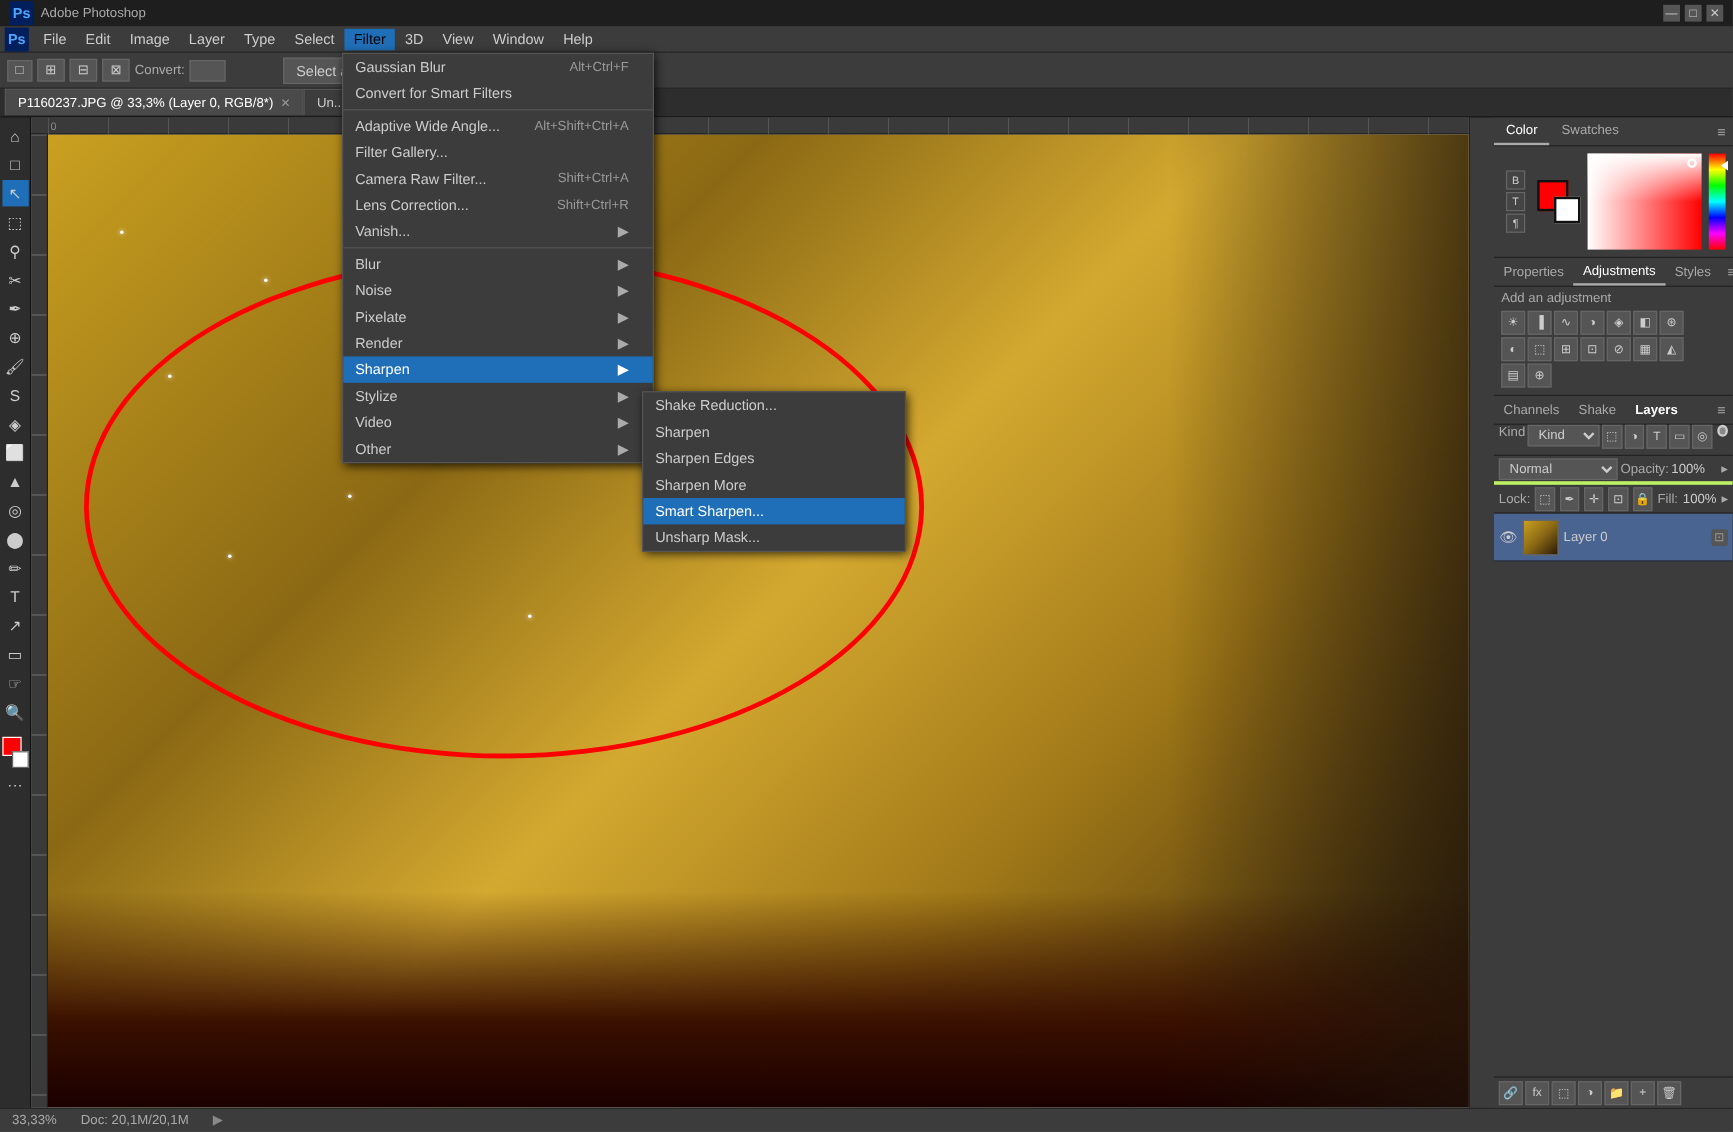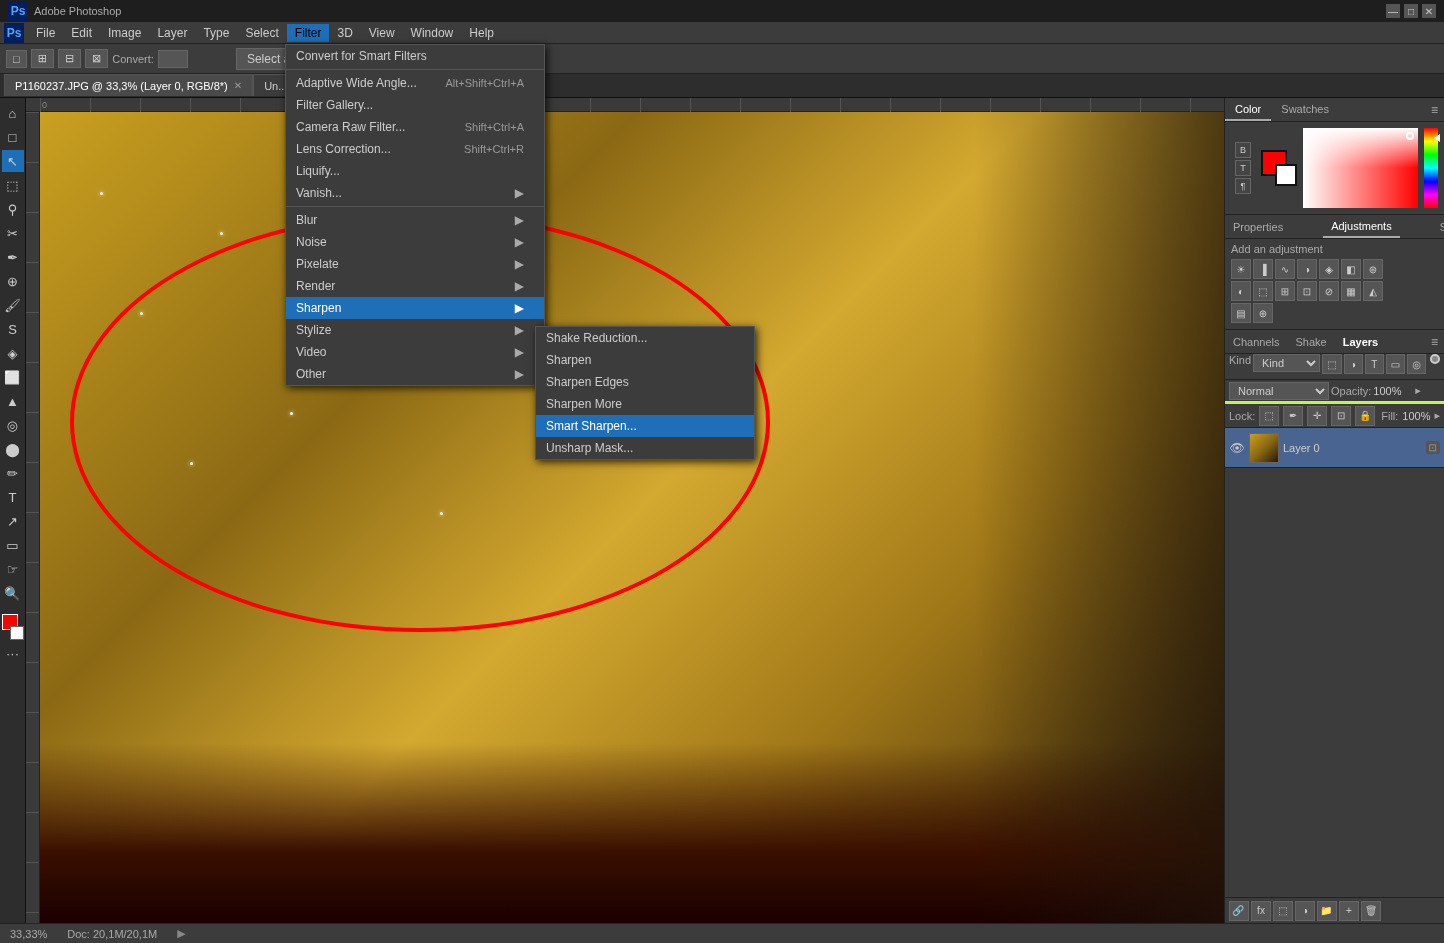"Gaussian Blur" div.dropdown-item { html: none -> <div> <span>Gaussian Blur</span> <span>Alt+Ctrl+F</span> </div> }
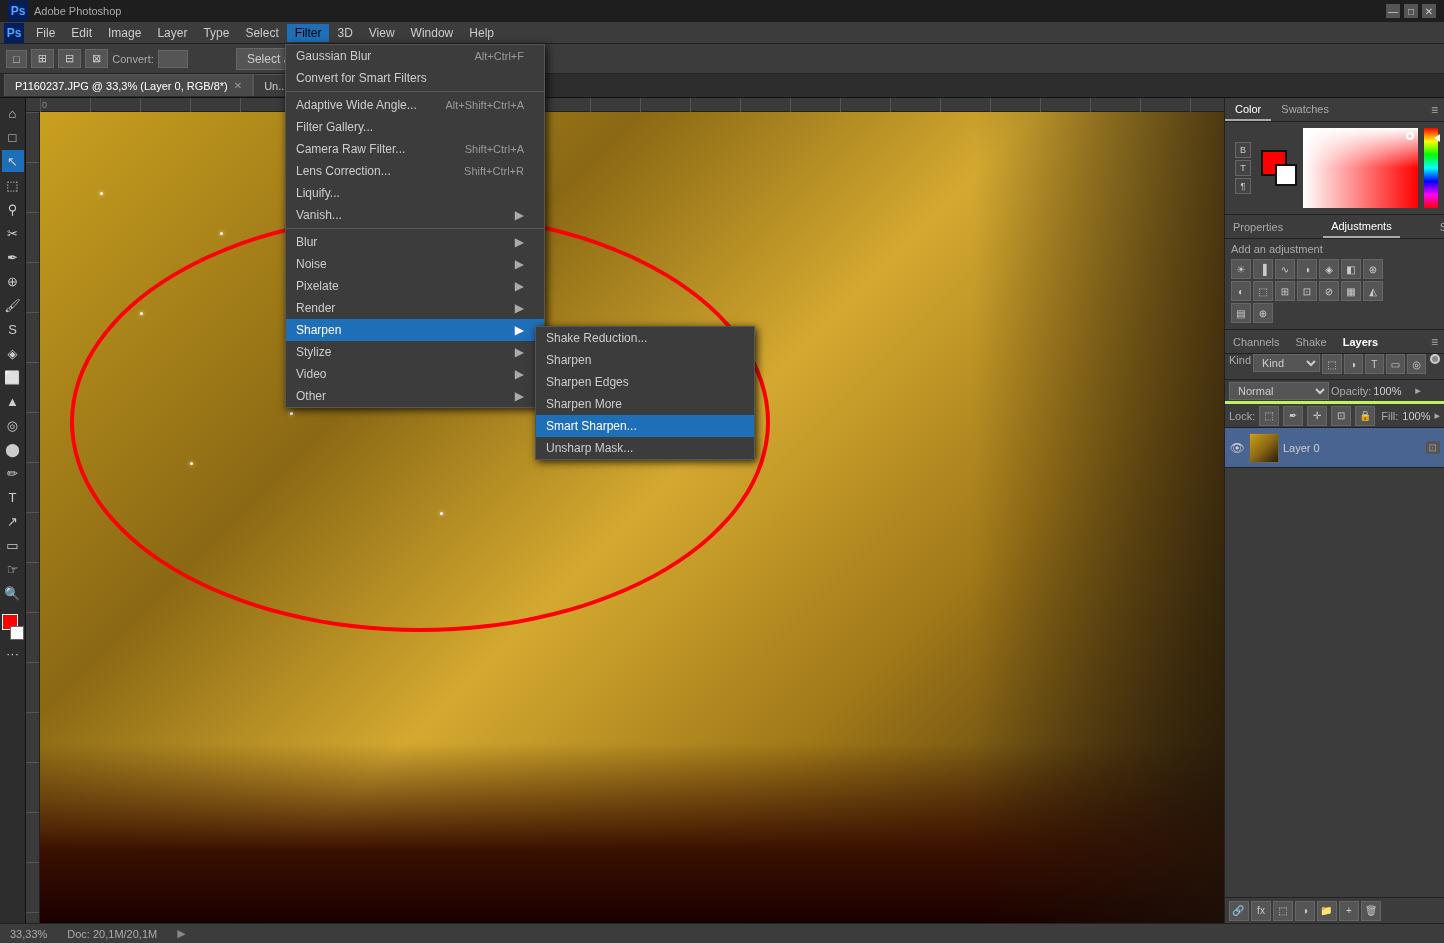"Color" #right-panel { padding-left: none -> 20px }
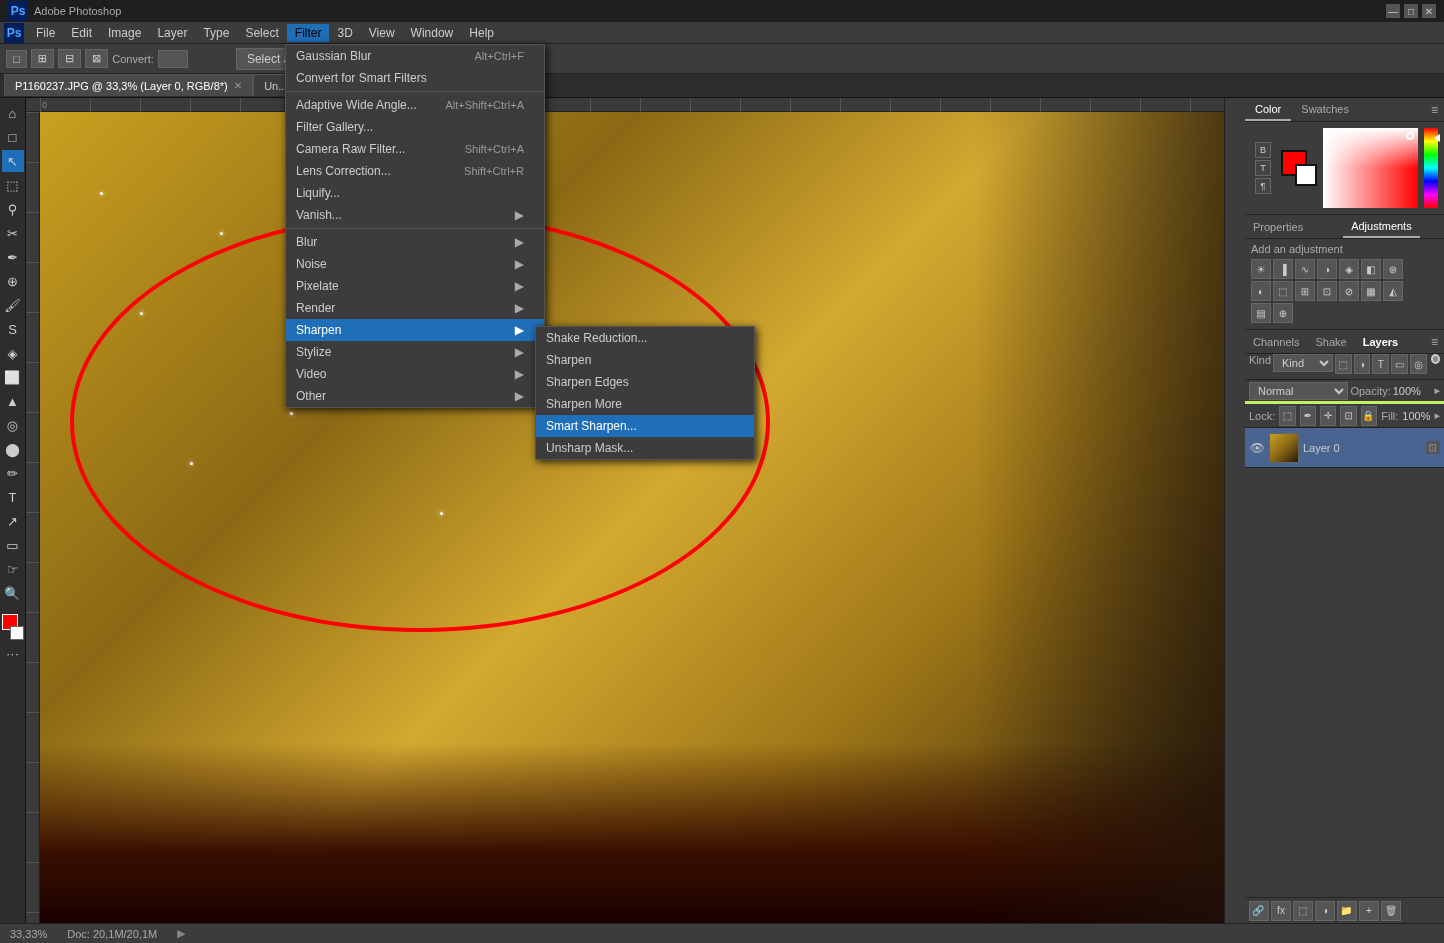"Liquify..." div.dropdown-item { html: <div> <span>Liquify...</span> </div> -> none }
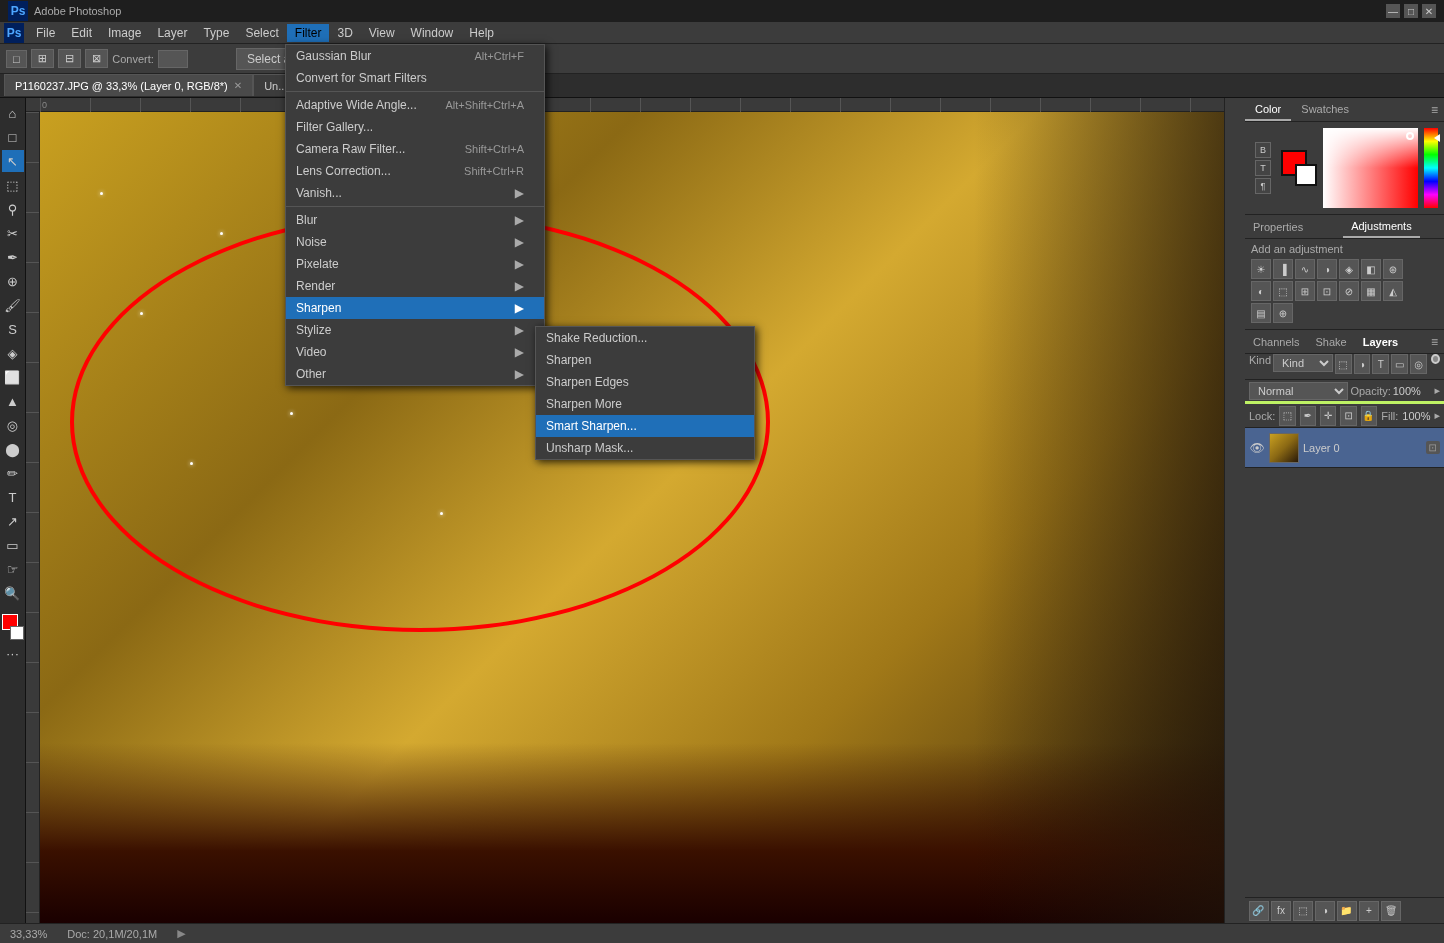"Properties" #adj-panel-header { gap: 32px -> none }
